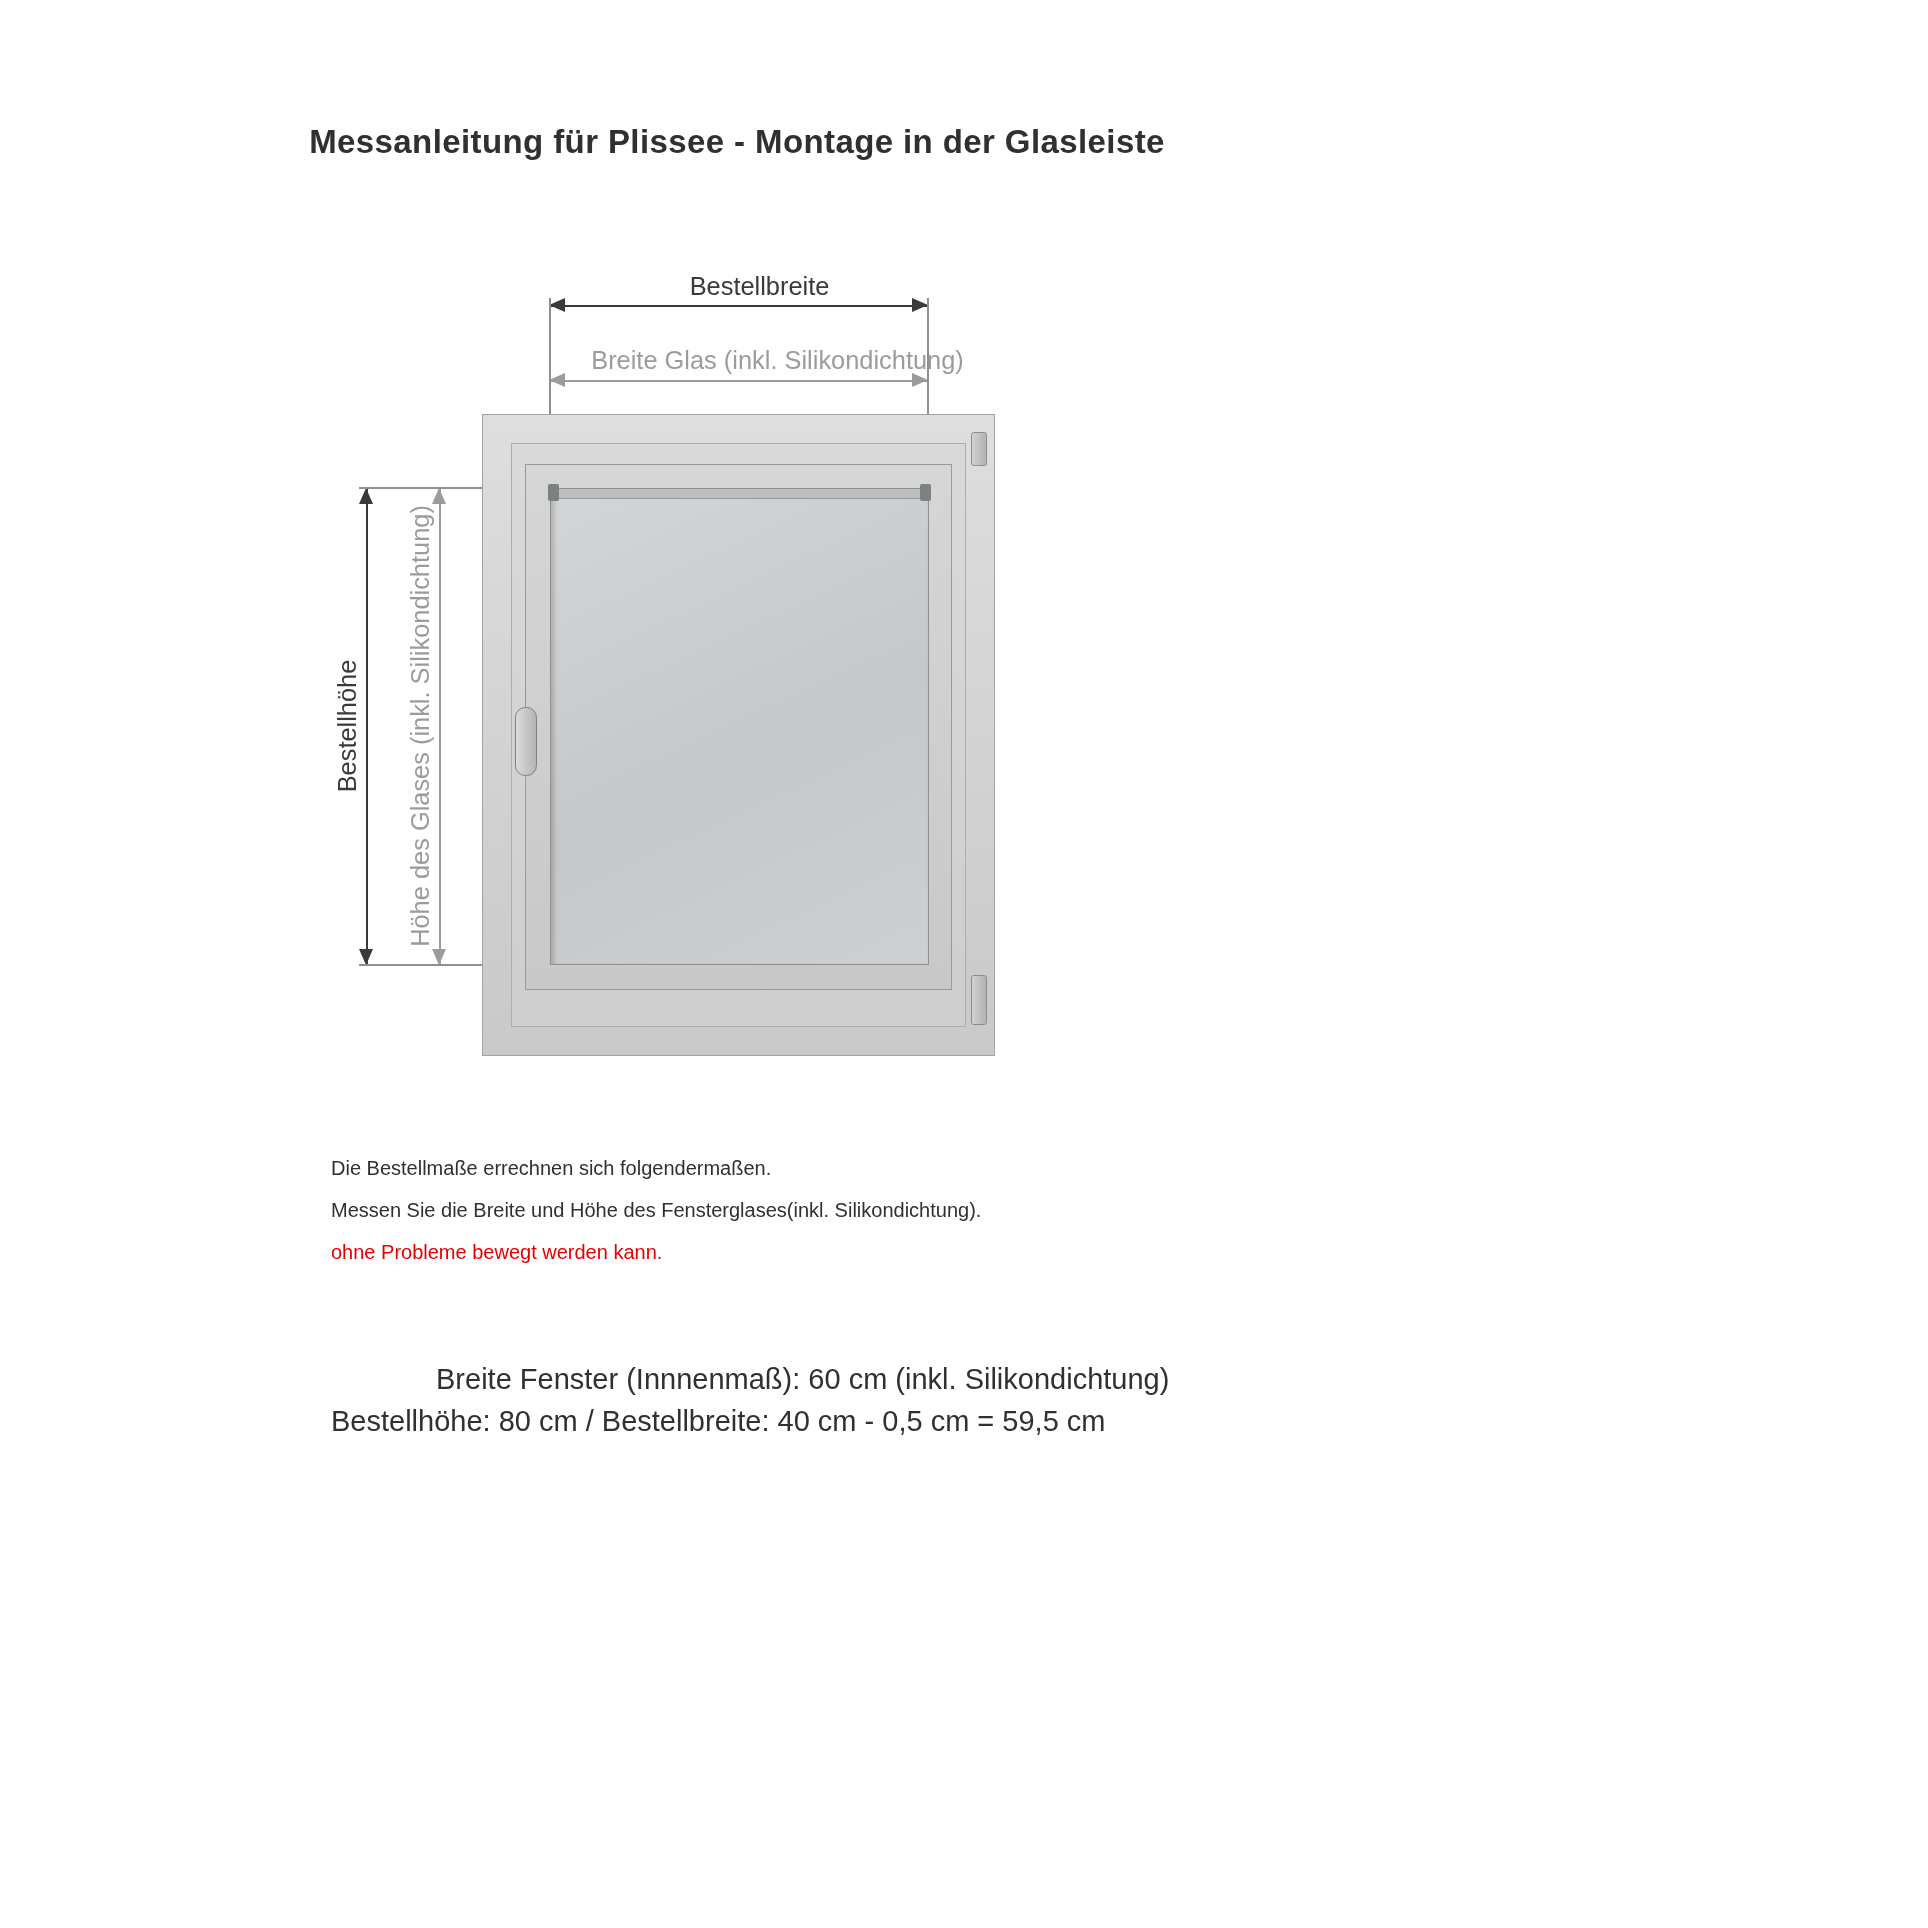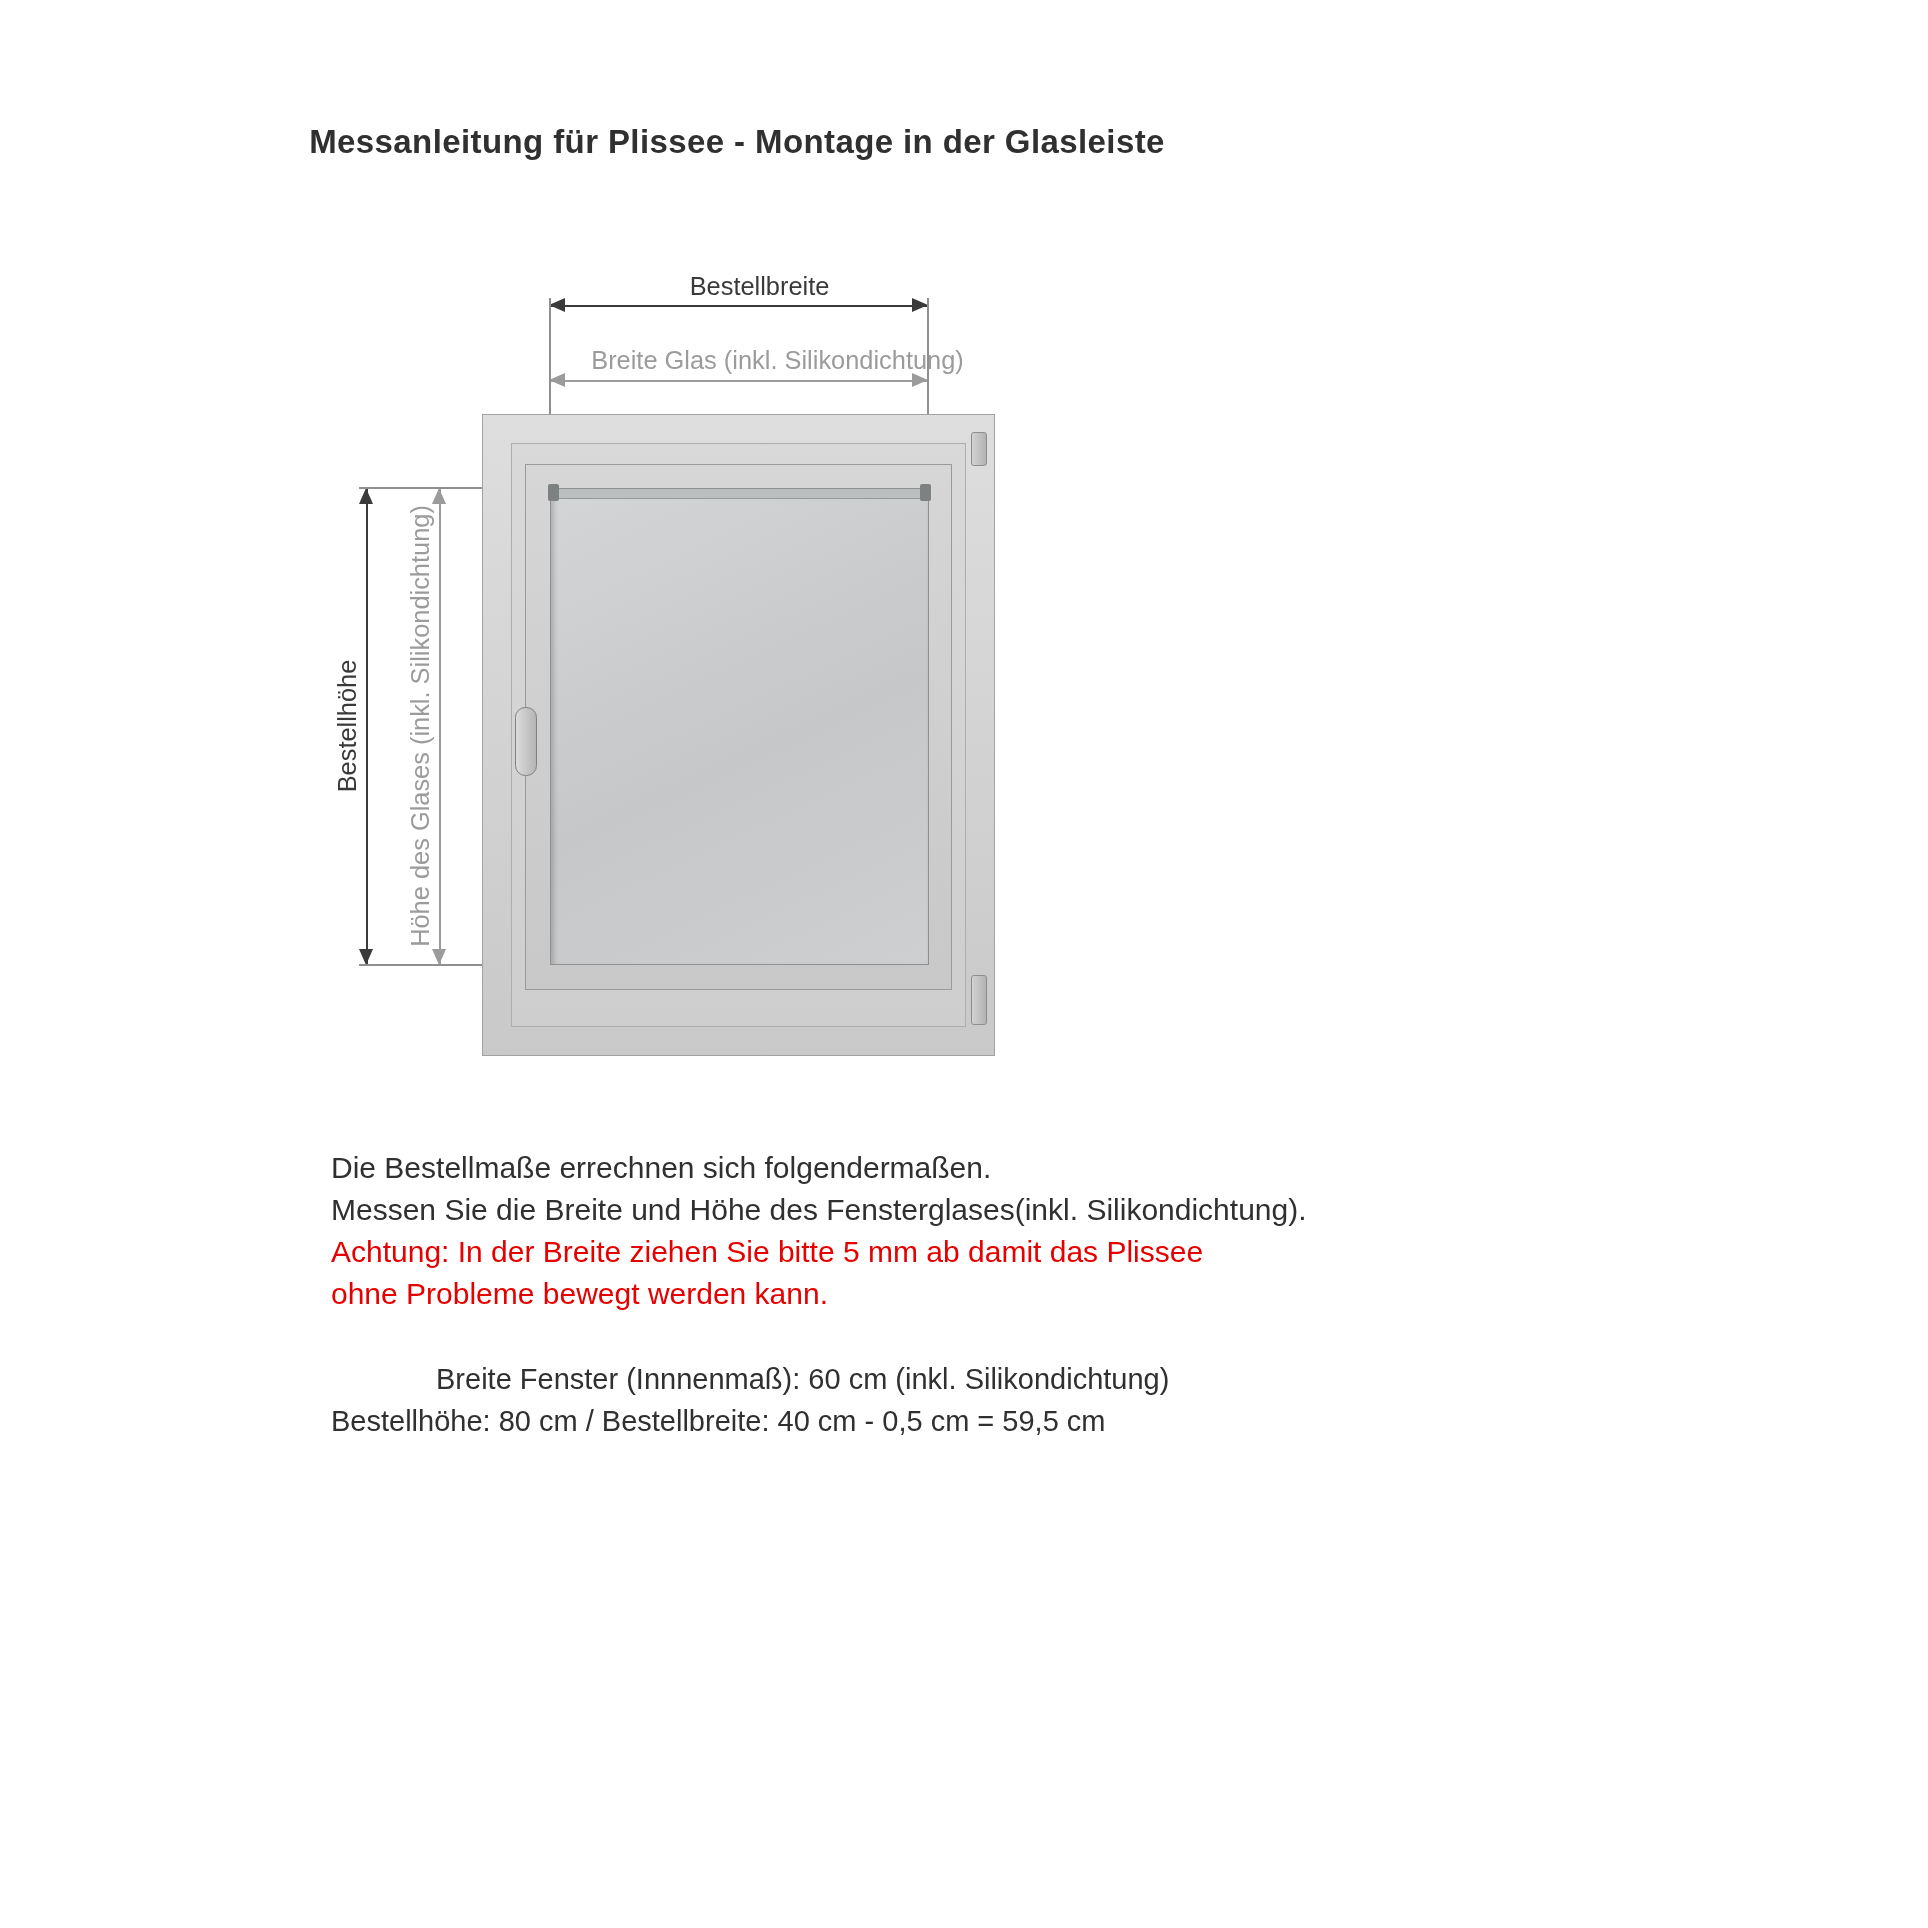"Die Bestellmaße errechnen sich" .instructions { font-size: 30px -> 20px }
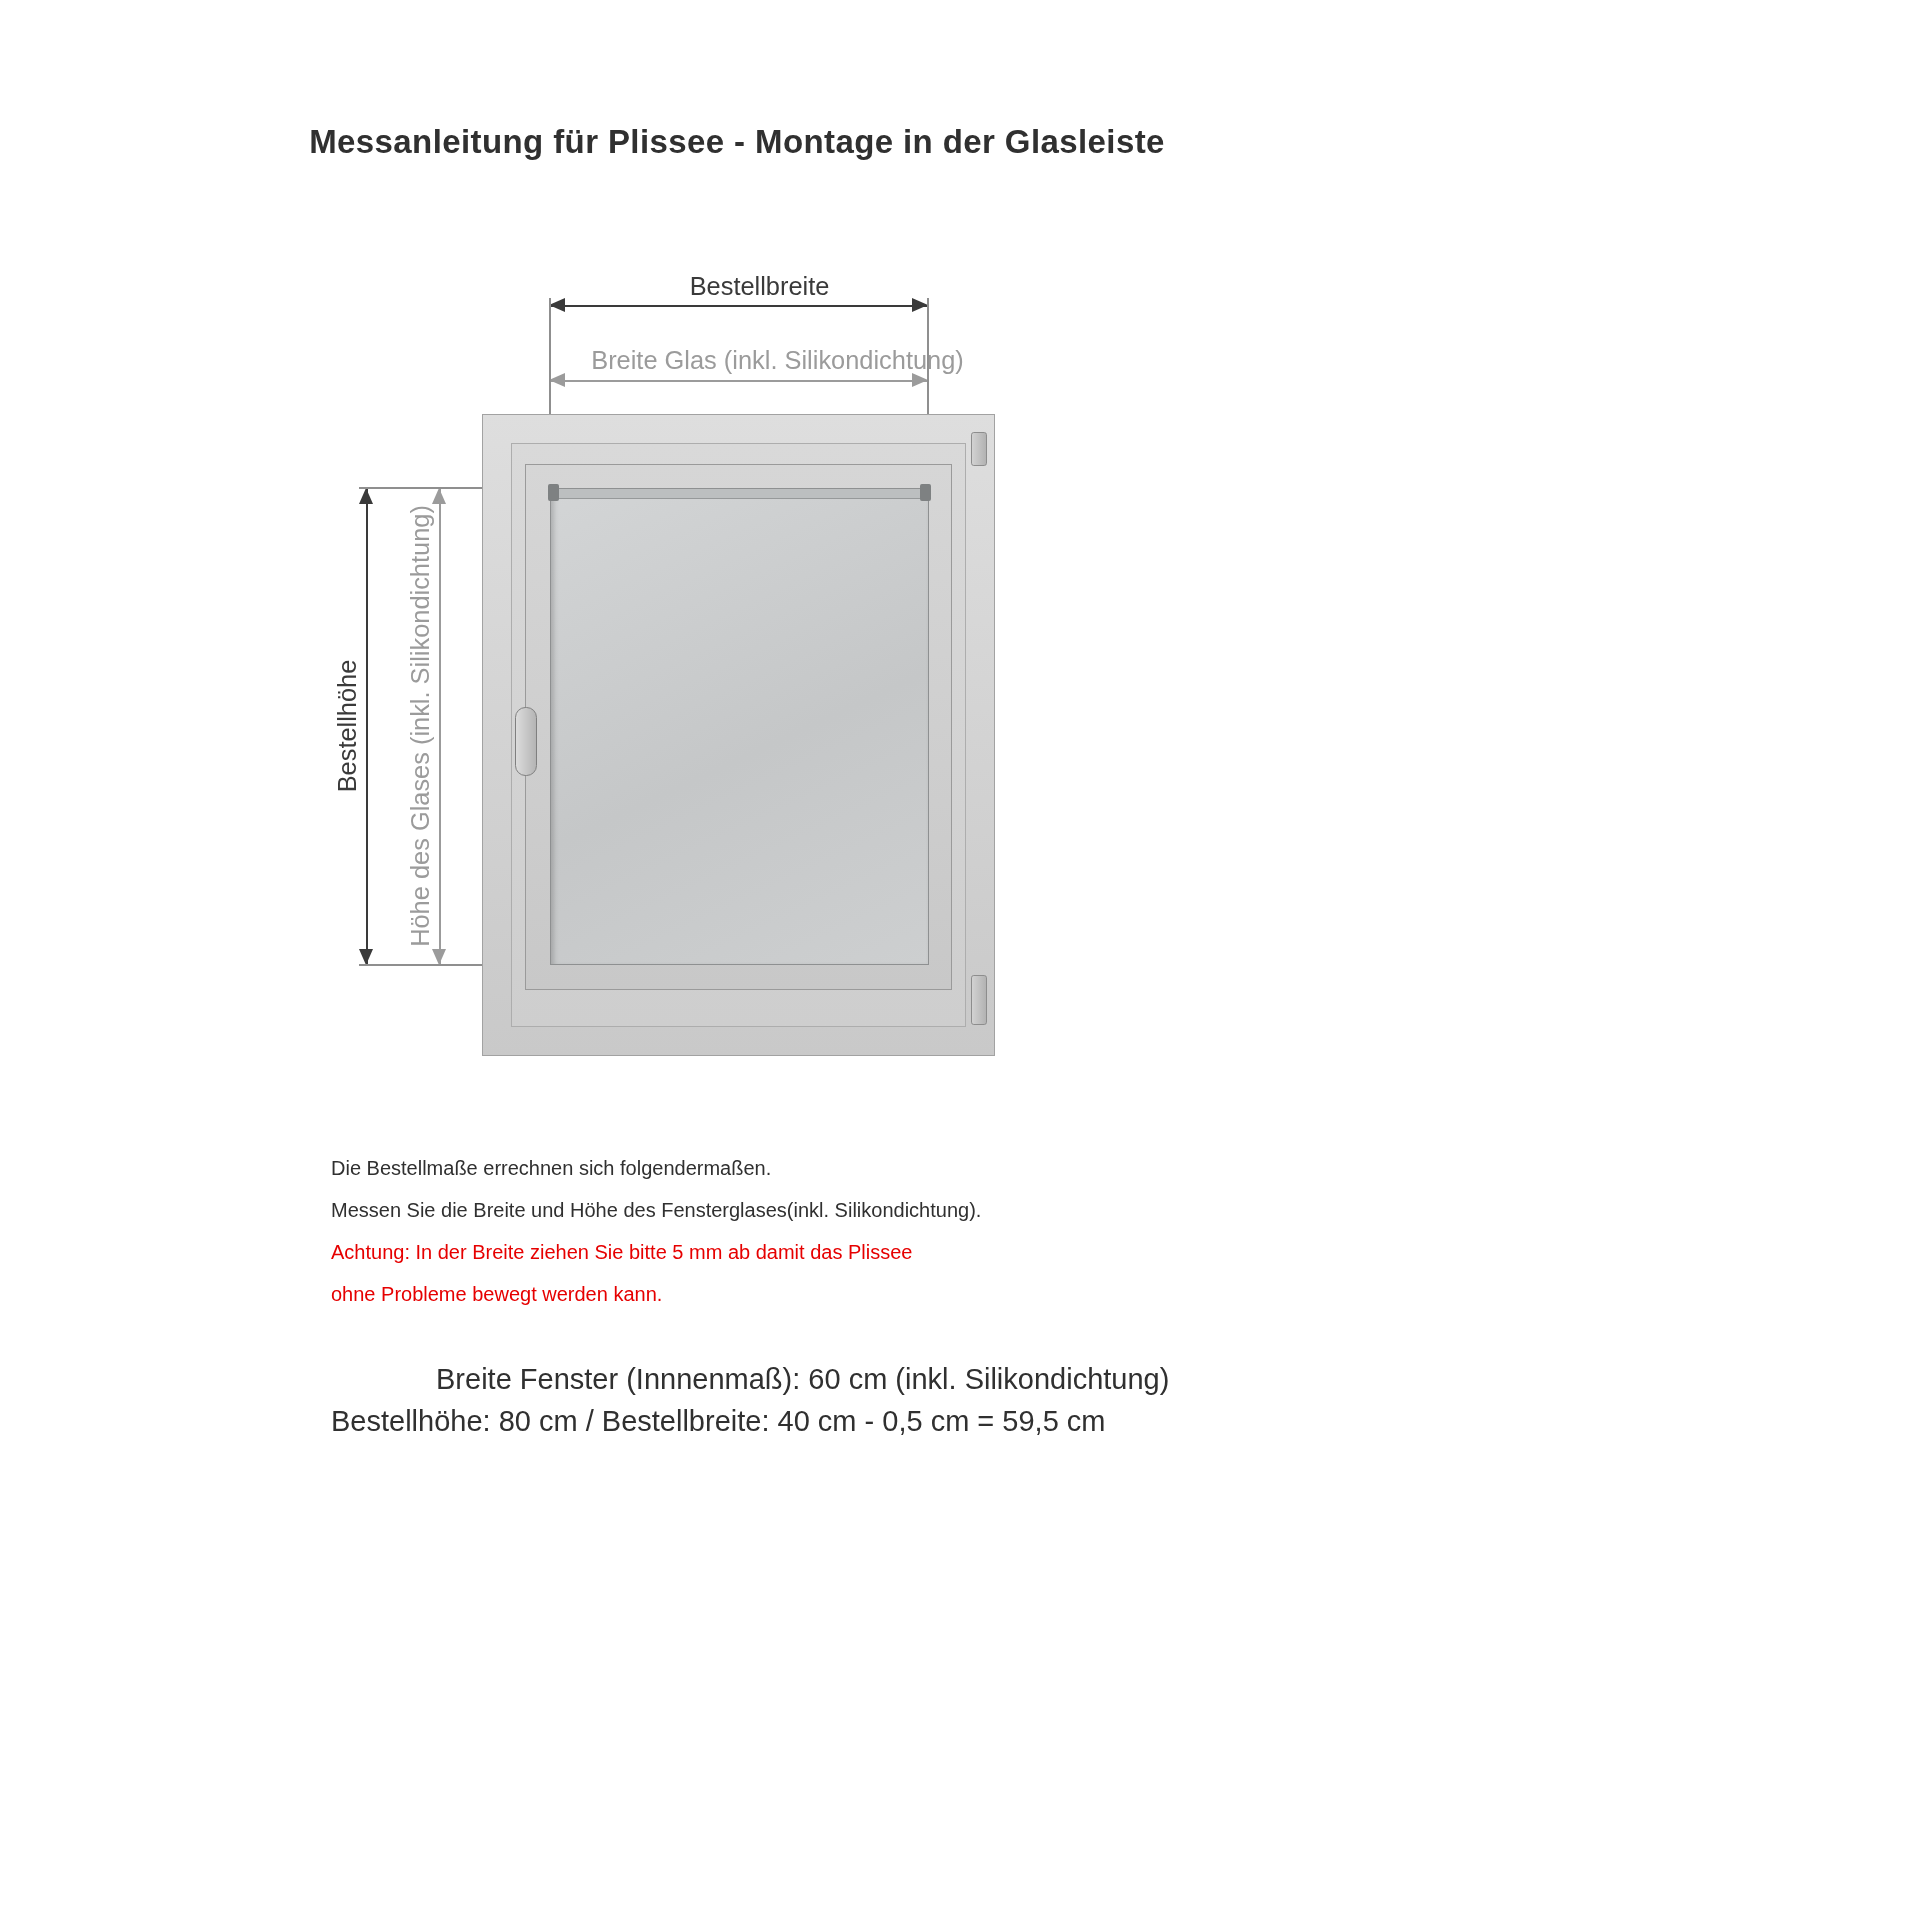"Achtung: In der Breite ziehen" p.warning { html: <p>Achtung: In der Breite ziehen Sie bitte 5 mm ab damit das Plissee</p> -> none }
